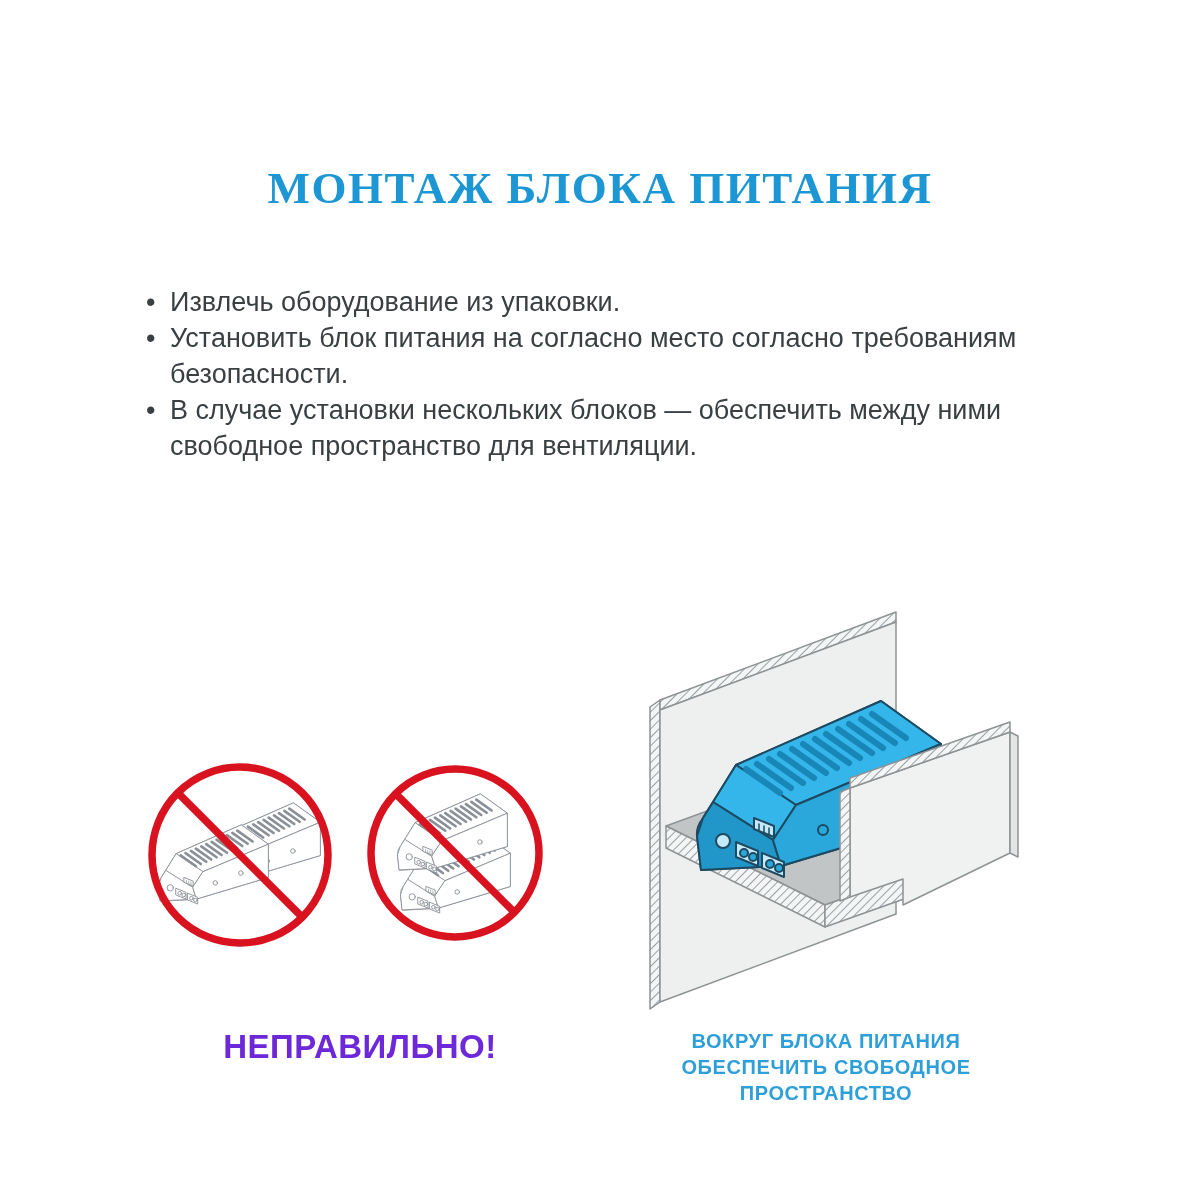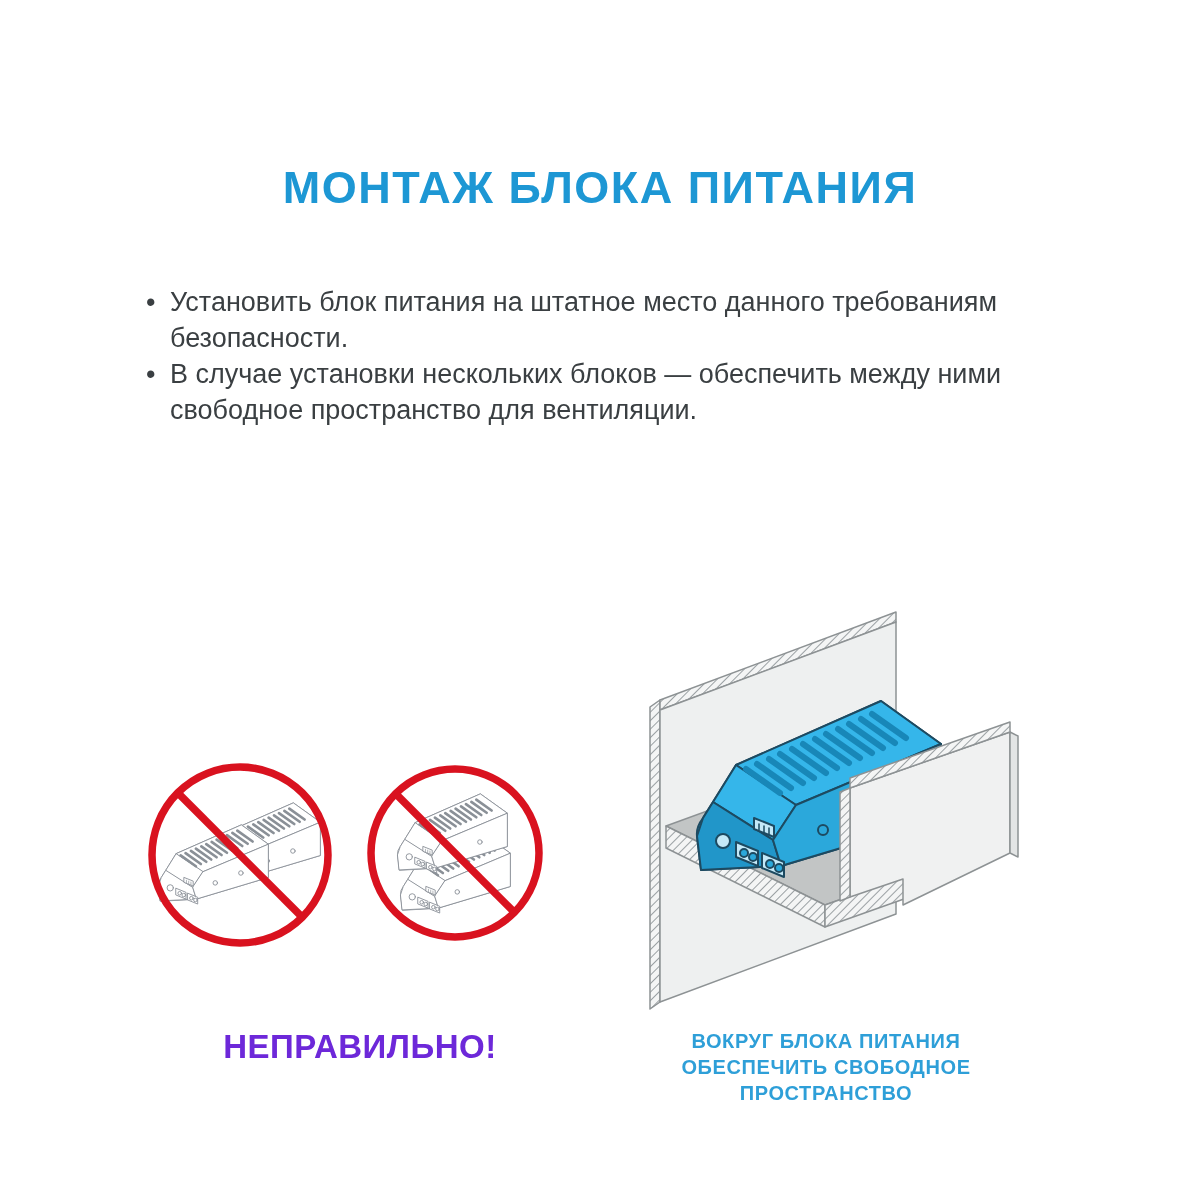"МОНТАЖ БЛОКА ПИТАНИЯ" #page-title { font-family: none -> Liberation Serif, serif }
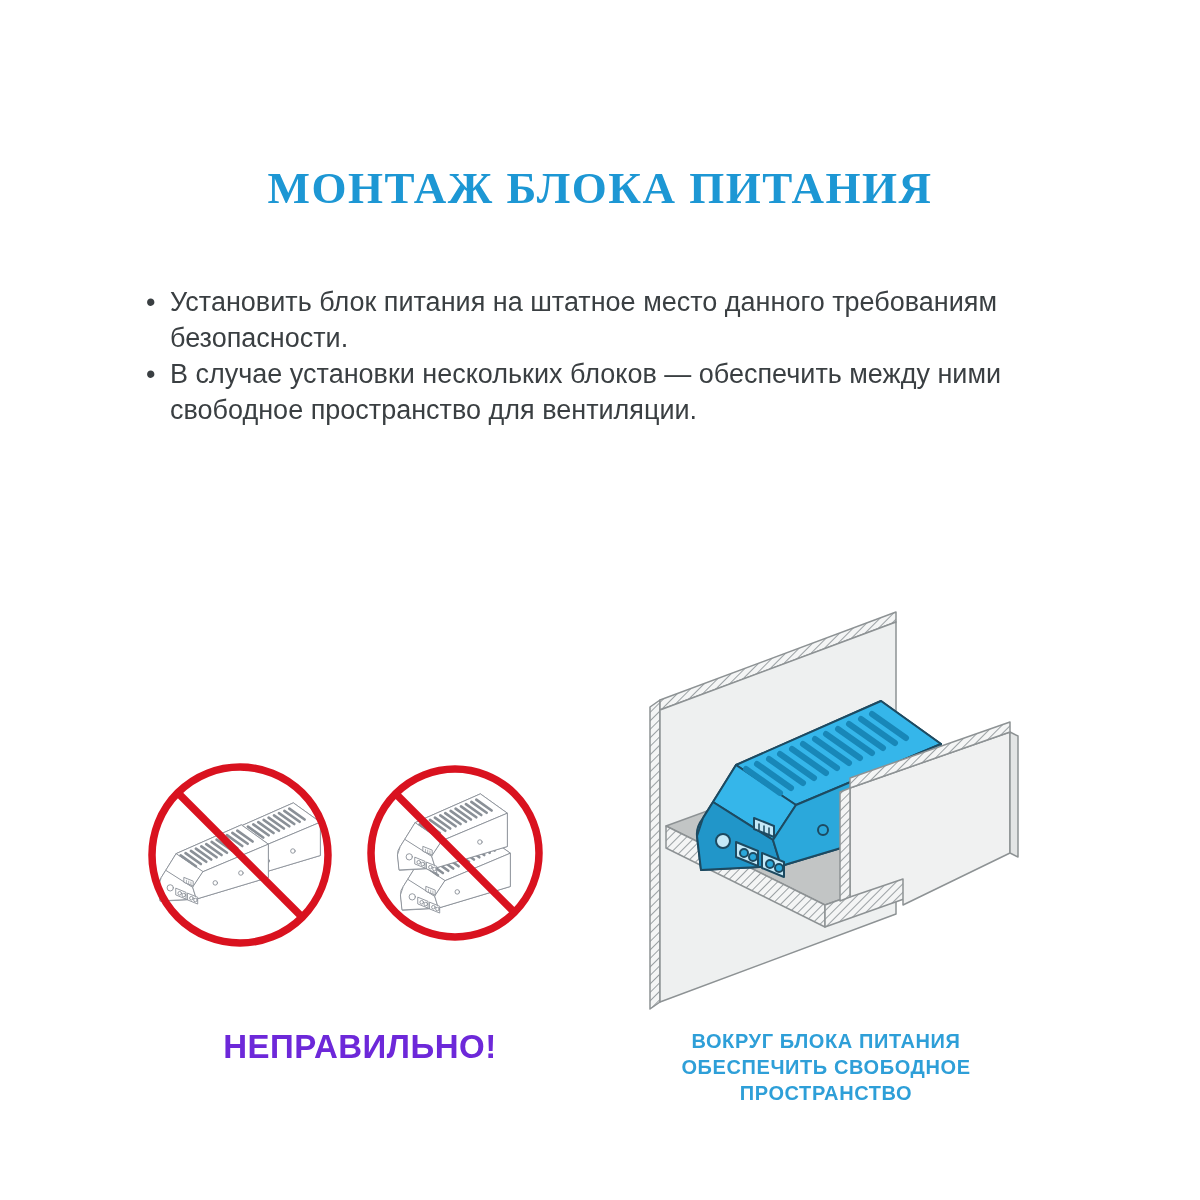"Извлечь оборудование из упаковки." li { html: none -> <li>Извлечь оборудование из упаковки.</li> }
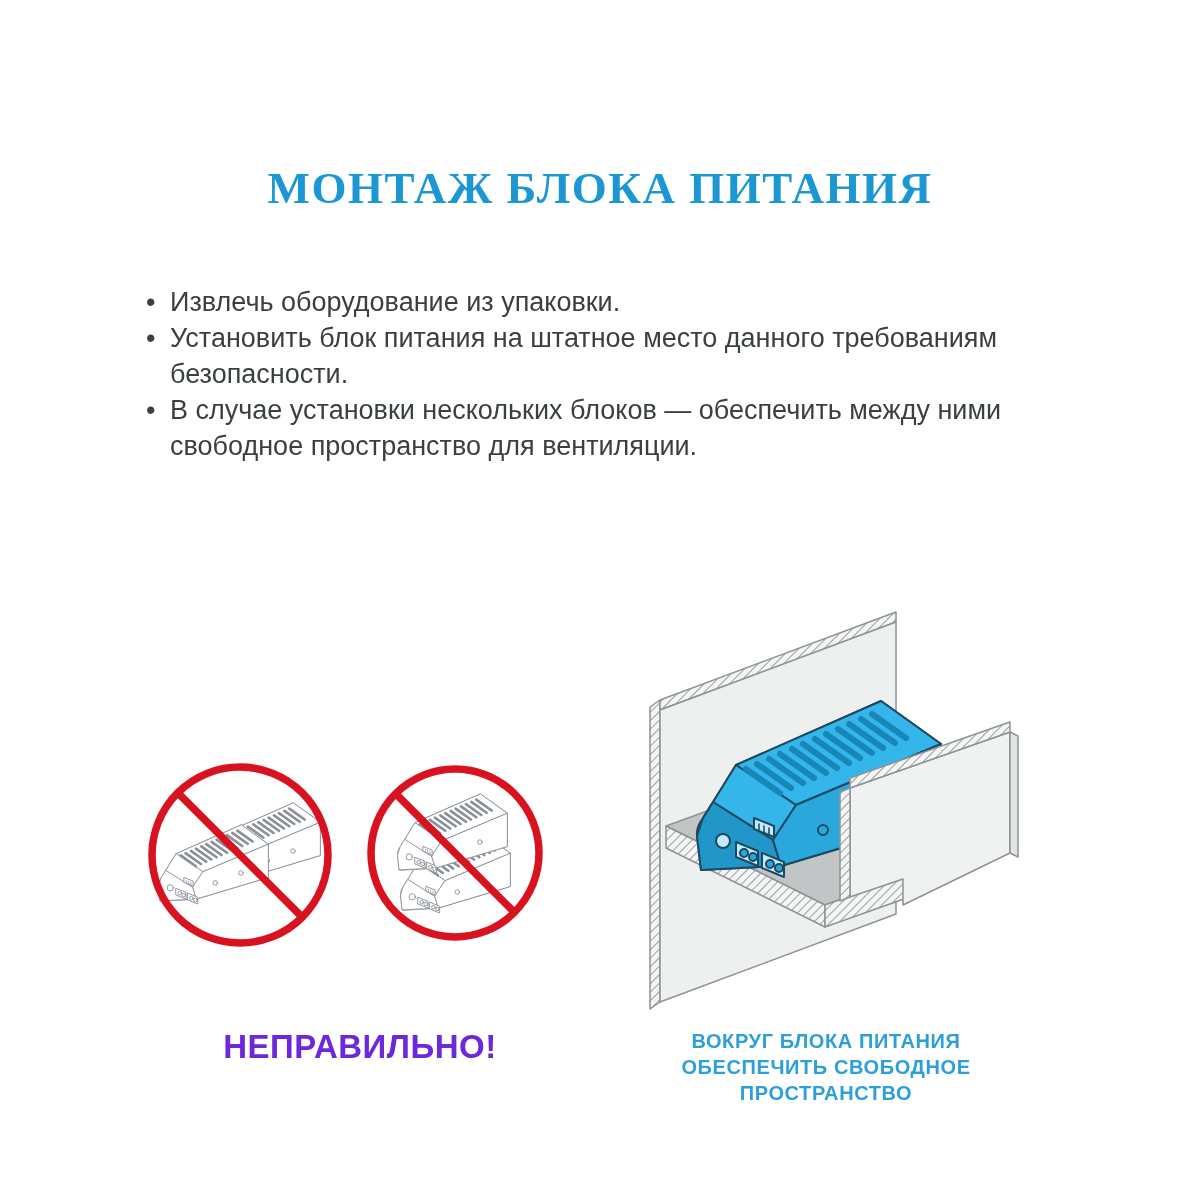"Установить блок питания на штатное" li { text: штатное место данного -> согласно место согласно }
